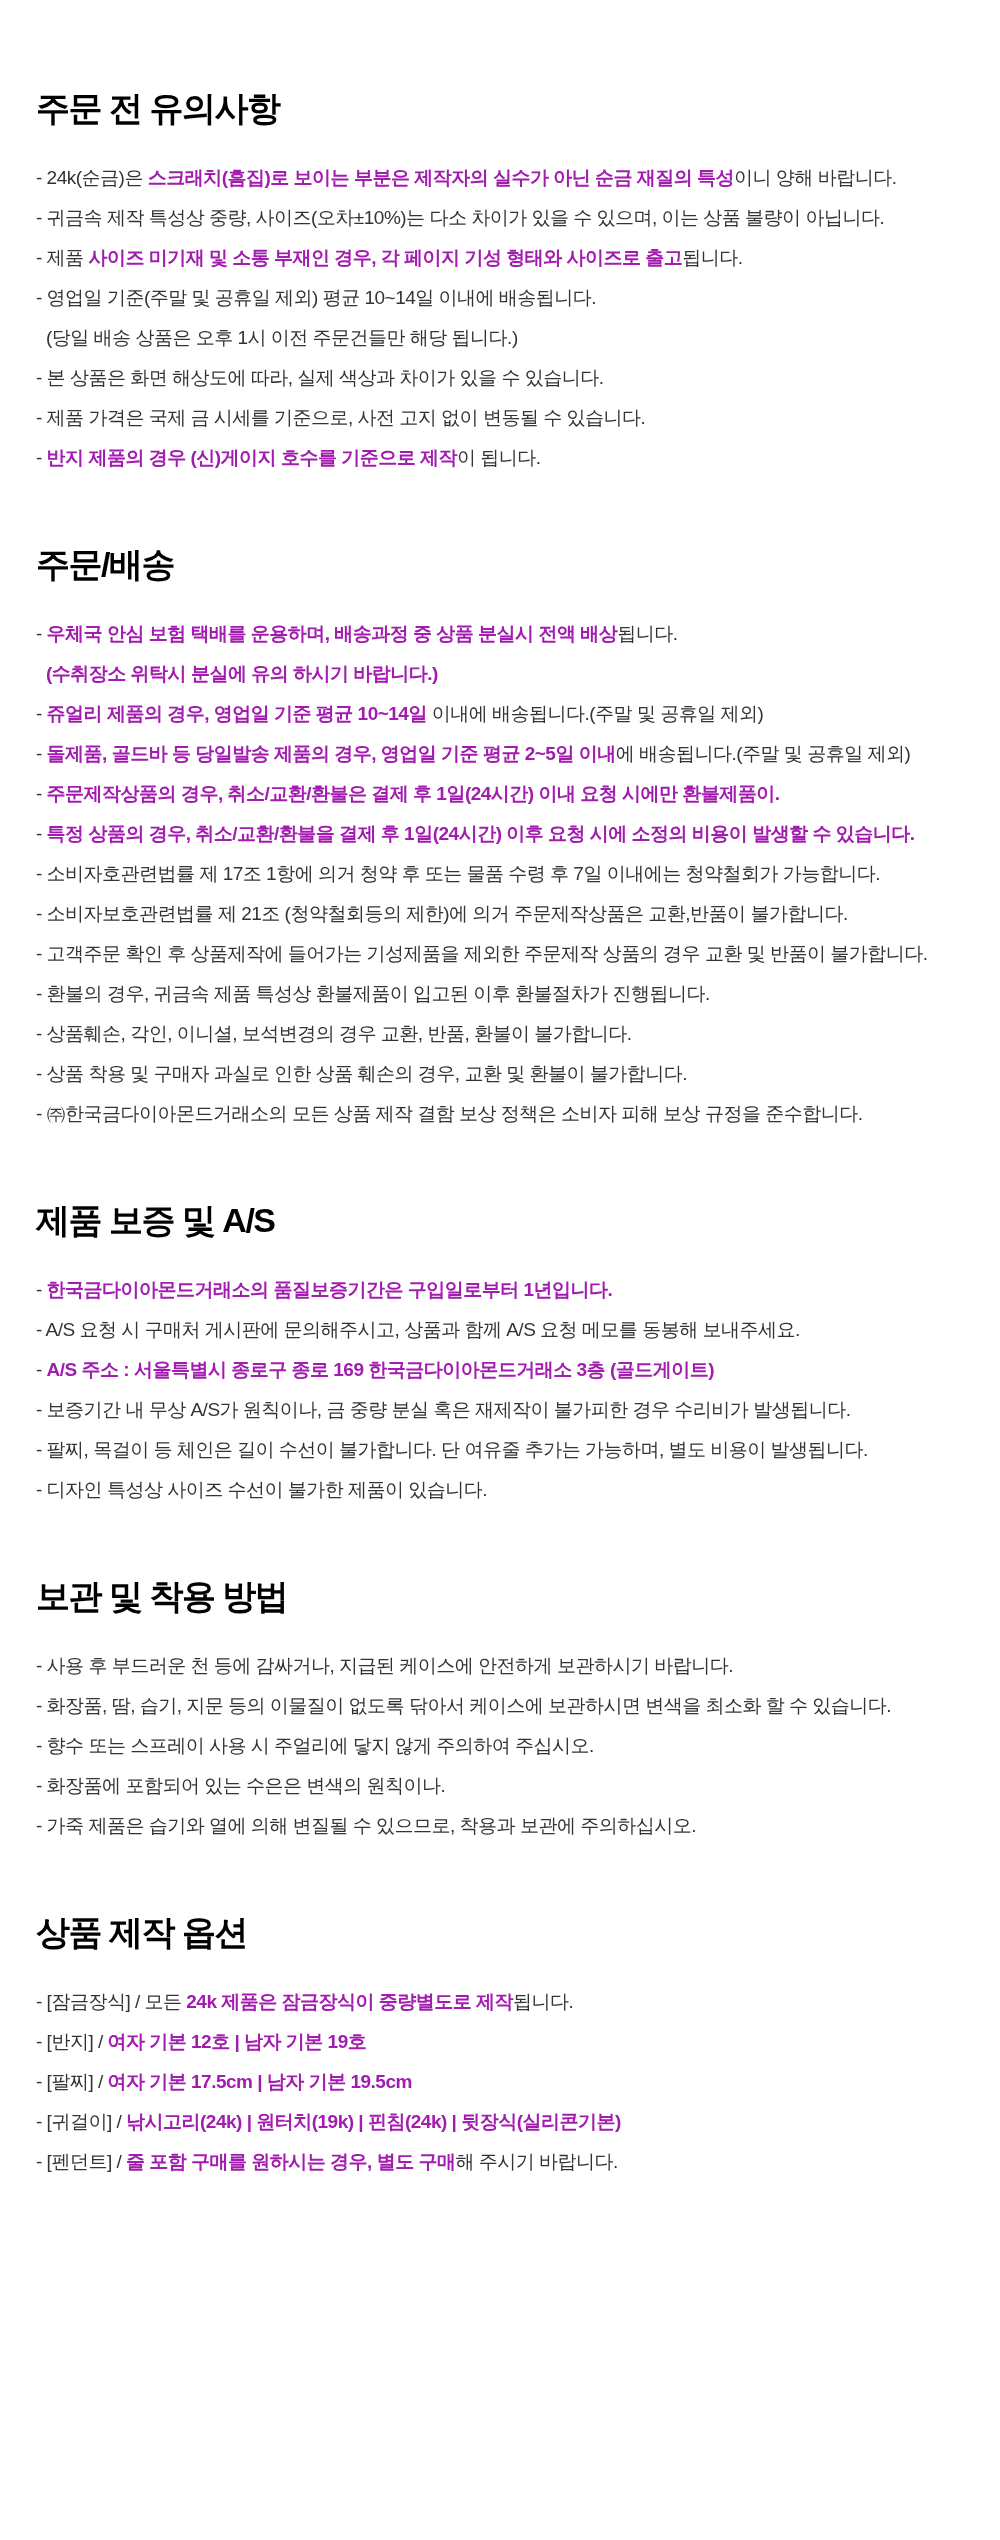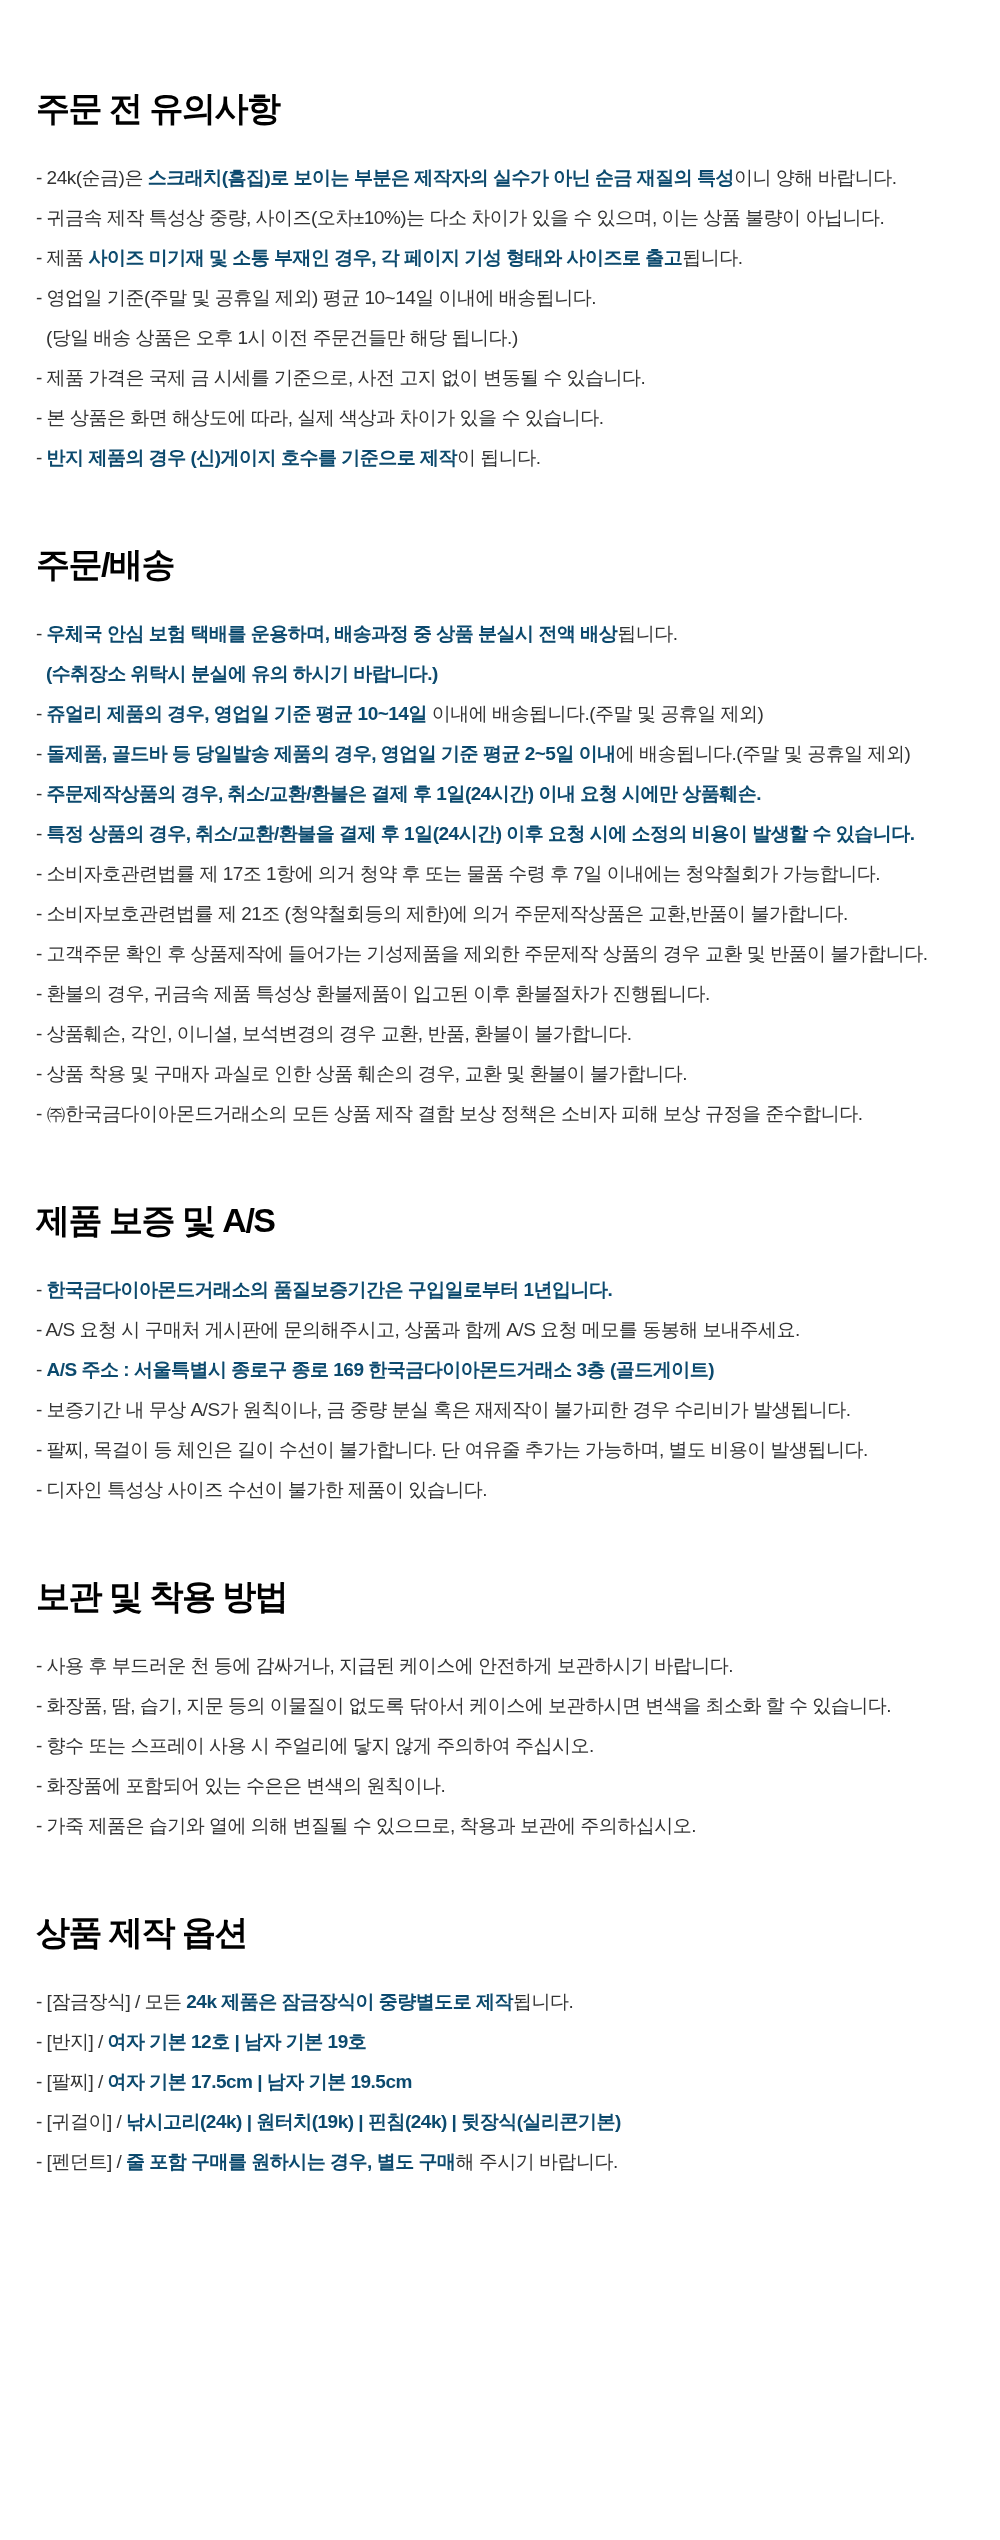"스크래치(흠집)로 보이는 부분은 제작자의 실수가" .item .b { color: #0c4a6e -> #a21caf }
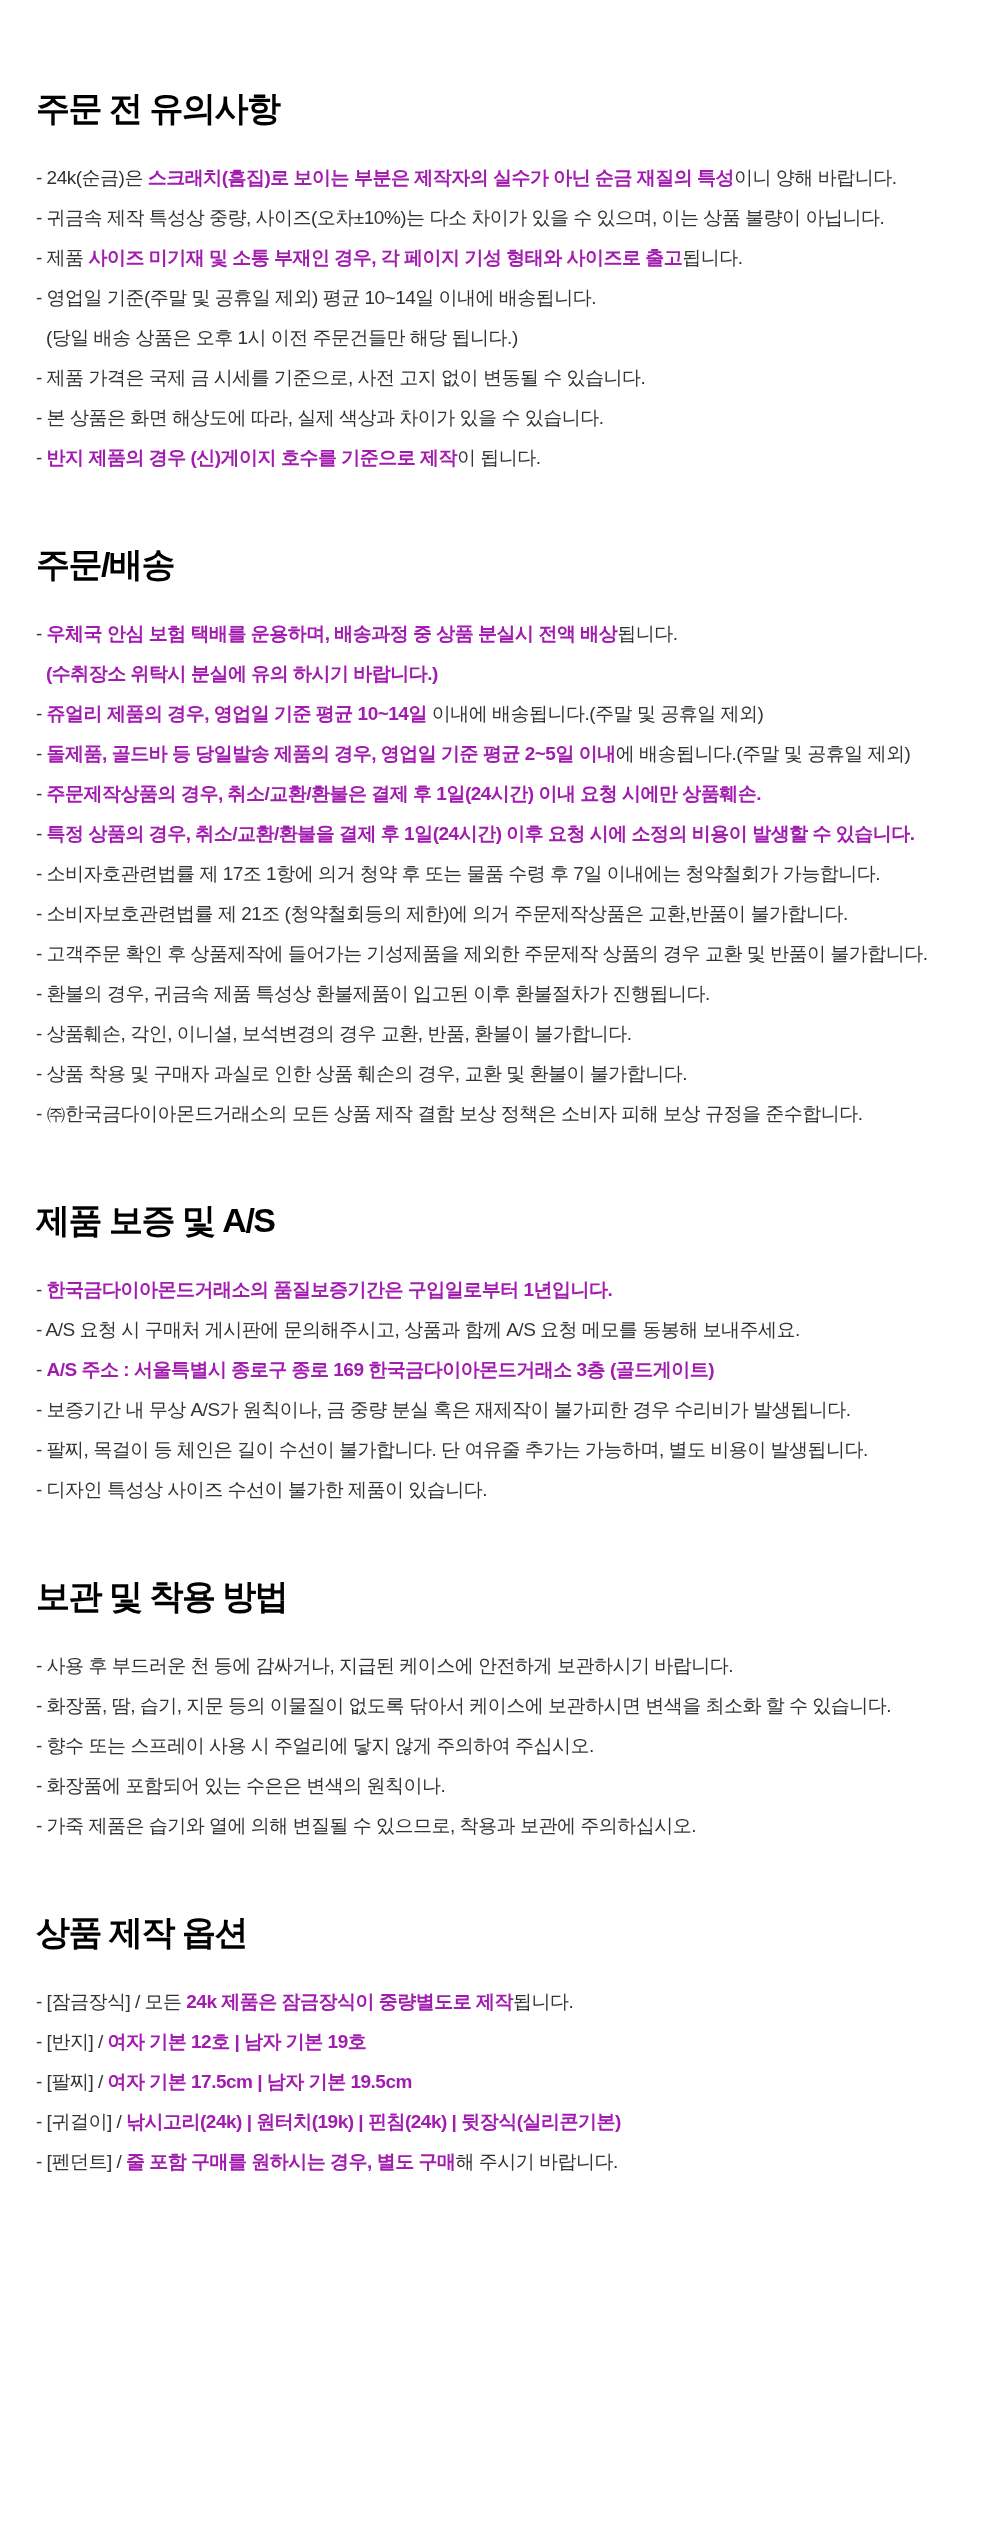"- 제품 가격은 국제 금" p.item { order: before "- 본 상품은 화면 해상도에" -> after "- 본 상품은 화면 해상도에" }
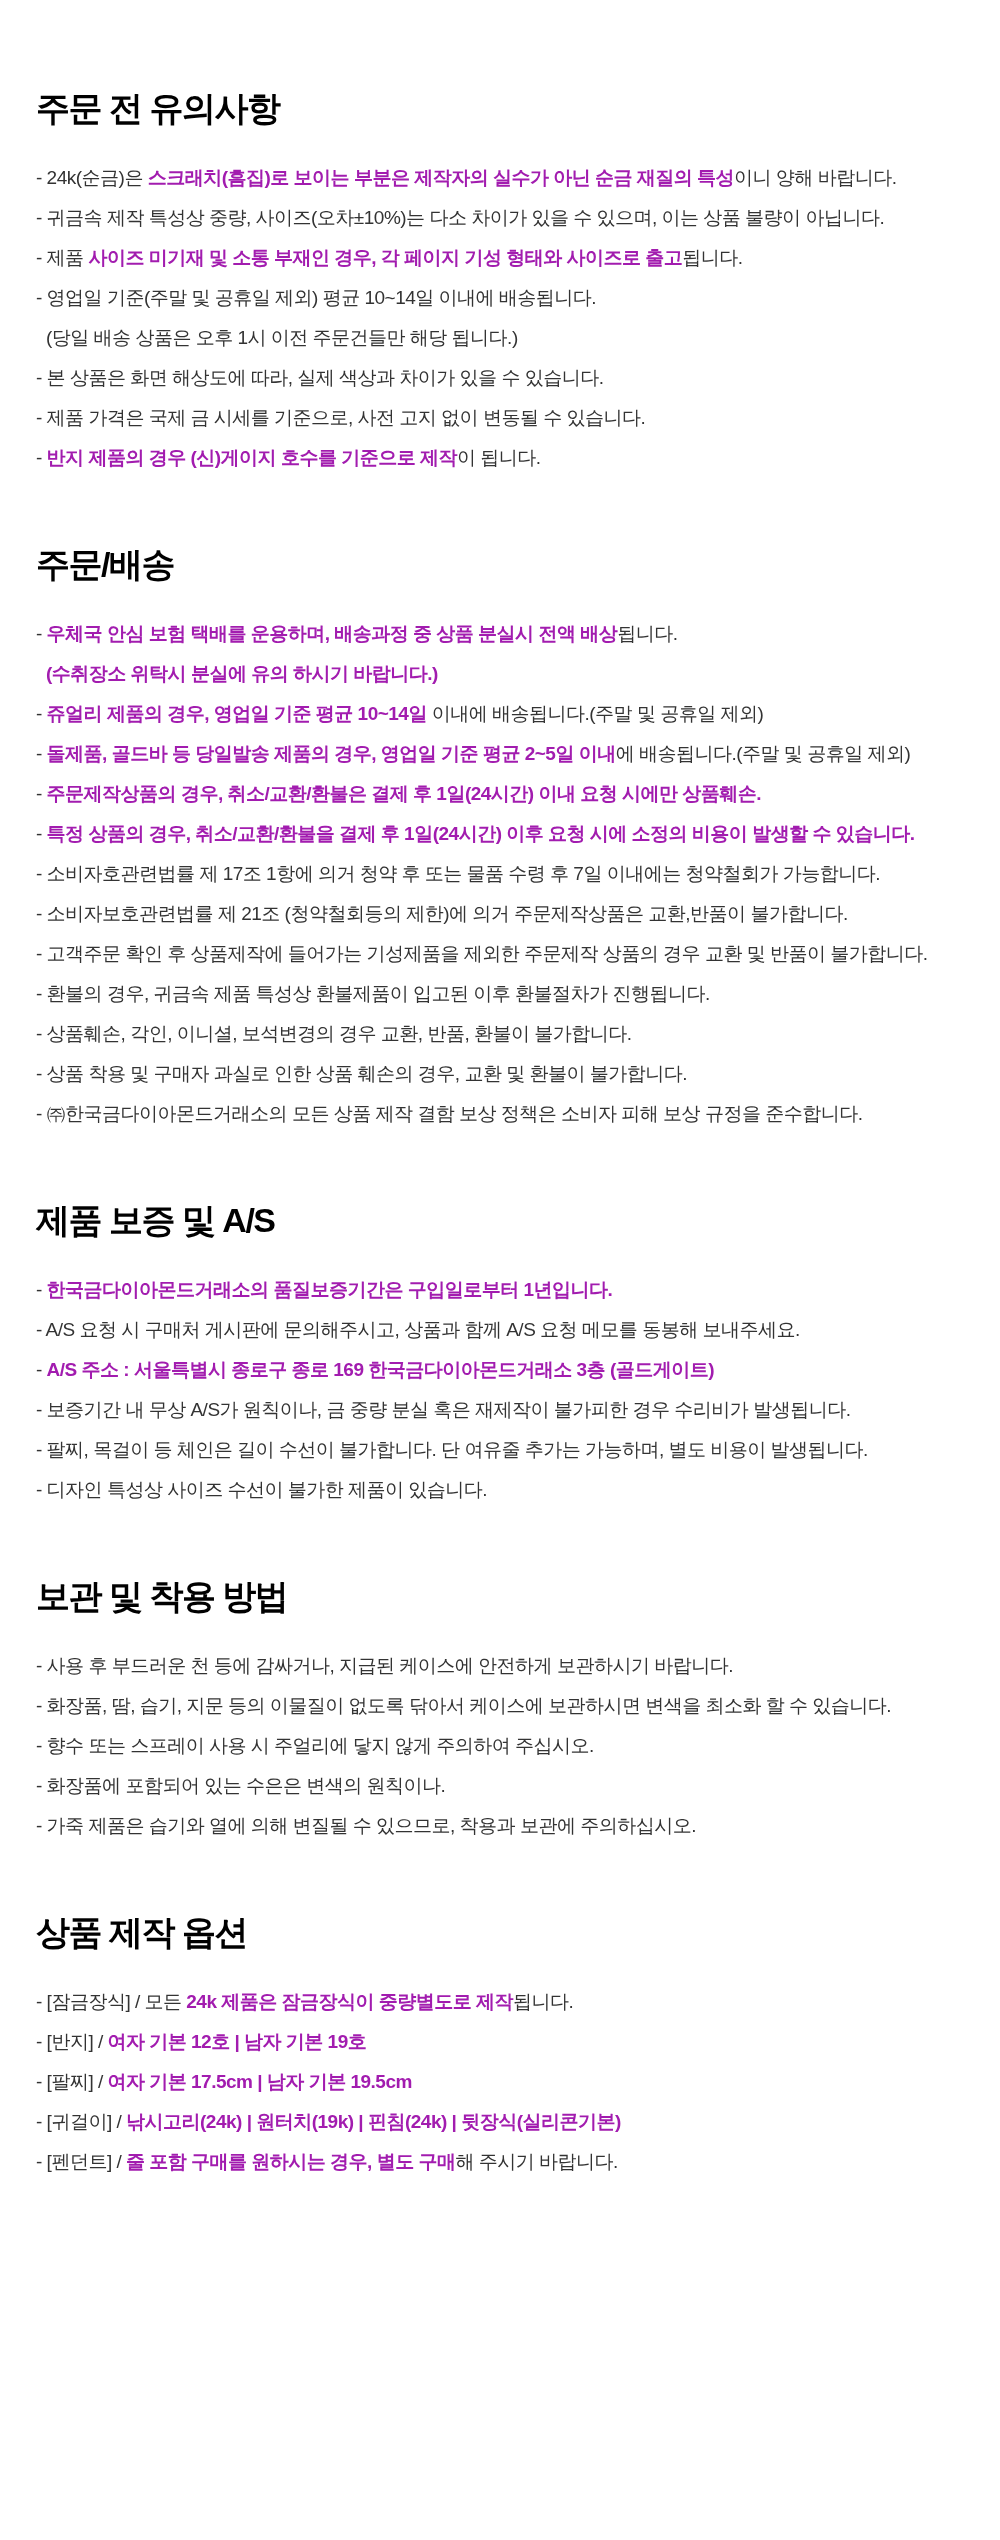"주문제작상품의 경우, 취소/교환/환불은 결제 후" span.b { text: 상품훼손 -> 환불제품이 }
